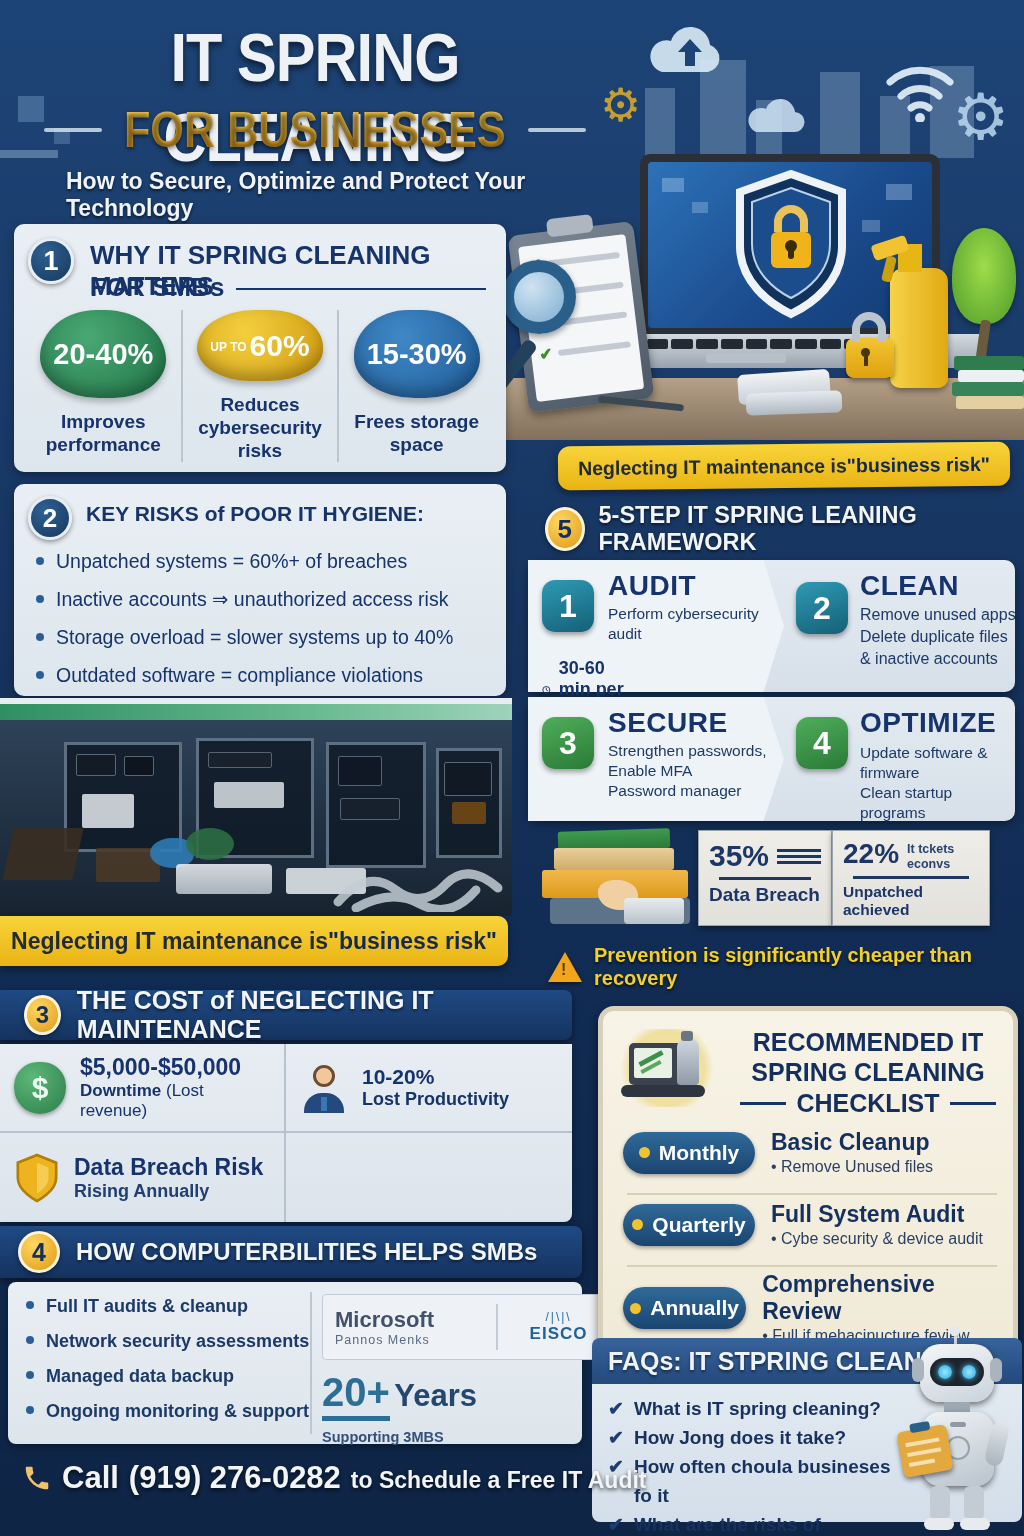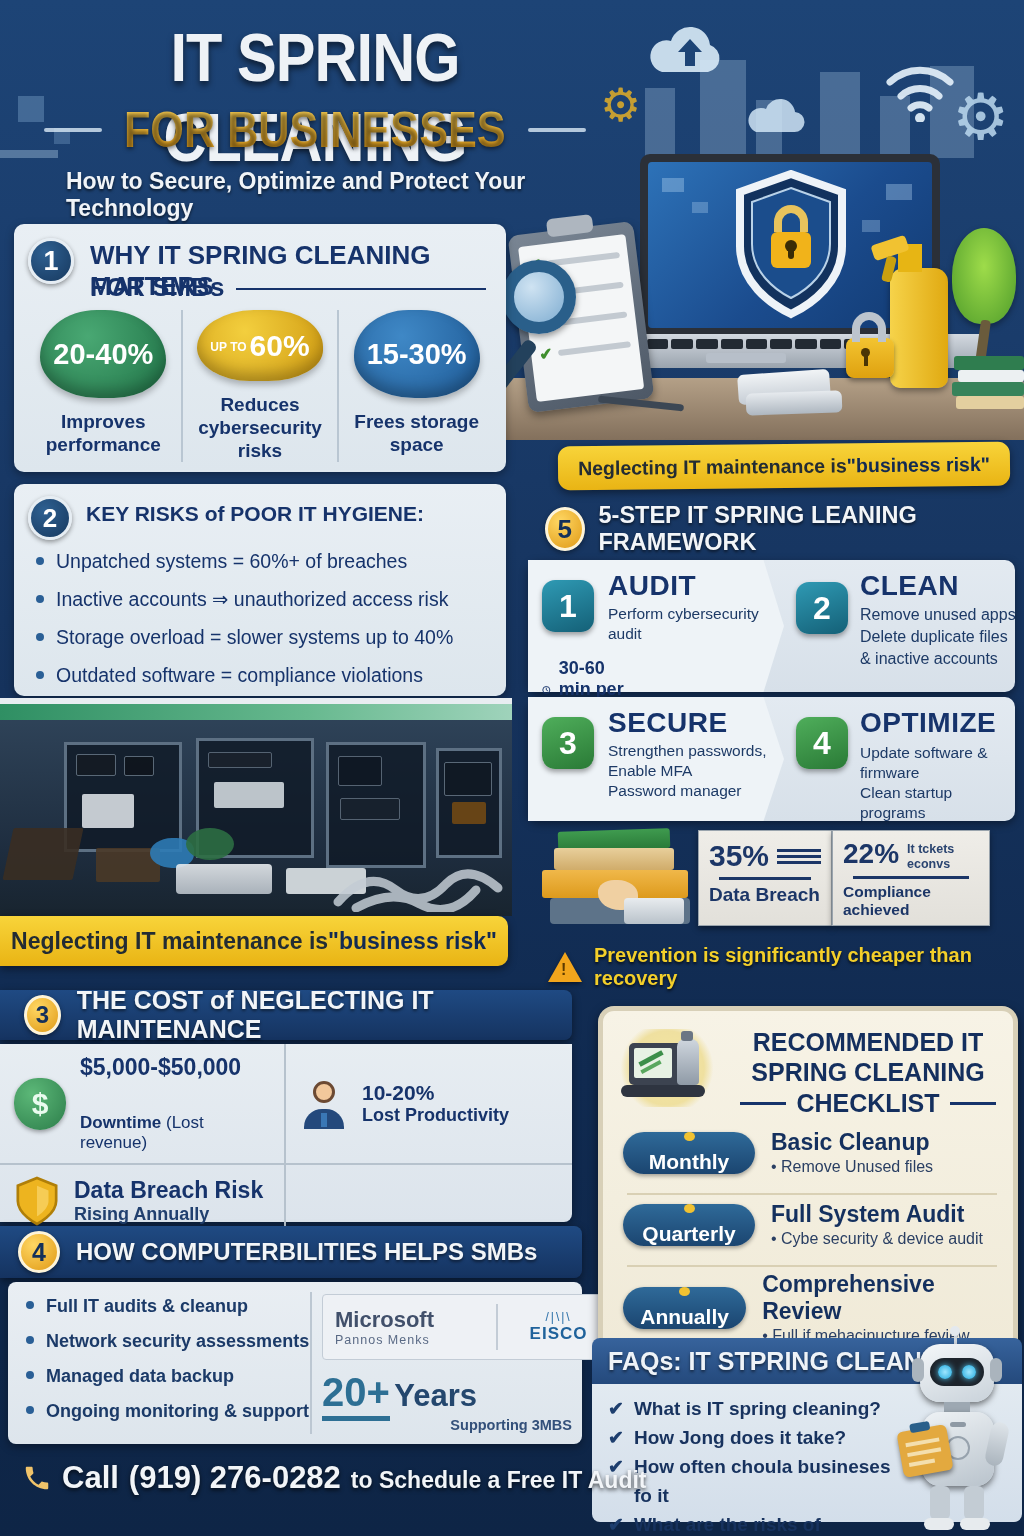"Compliance achieved" div.big { text: Compliance -> Unpatched }
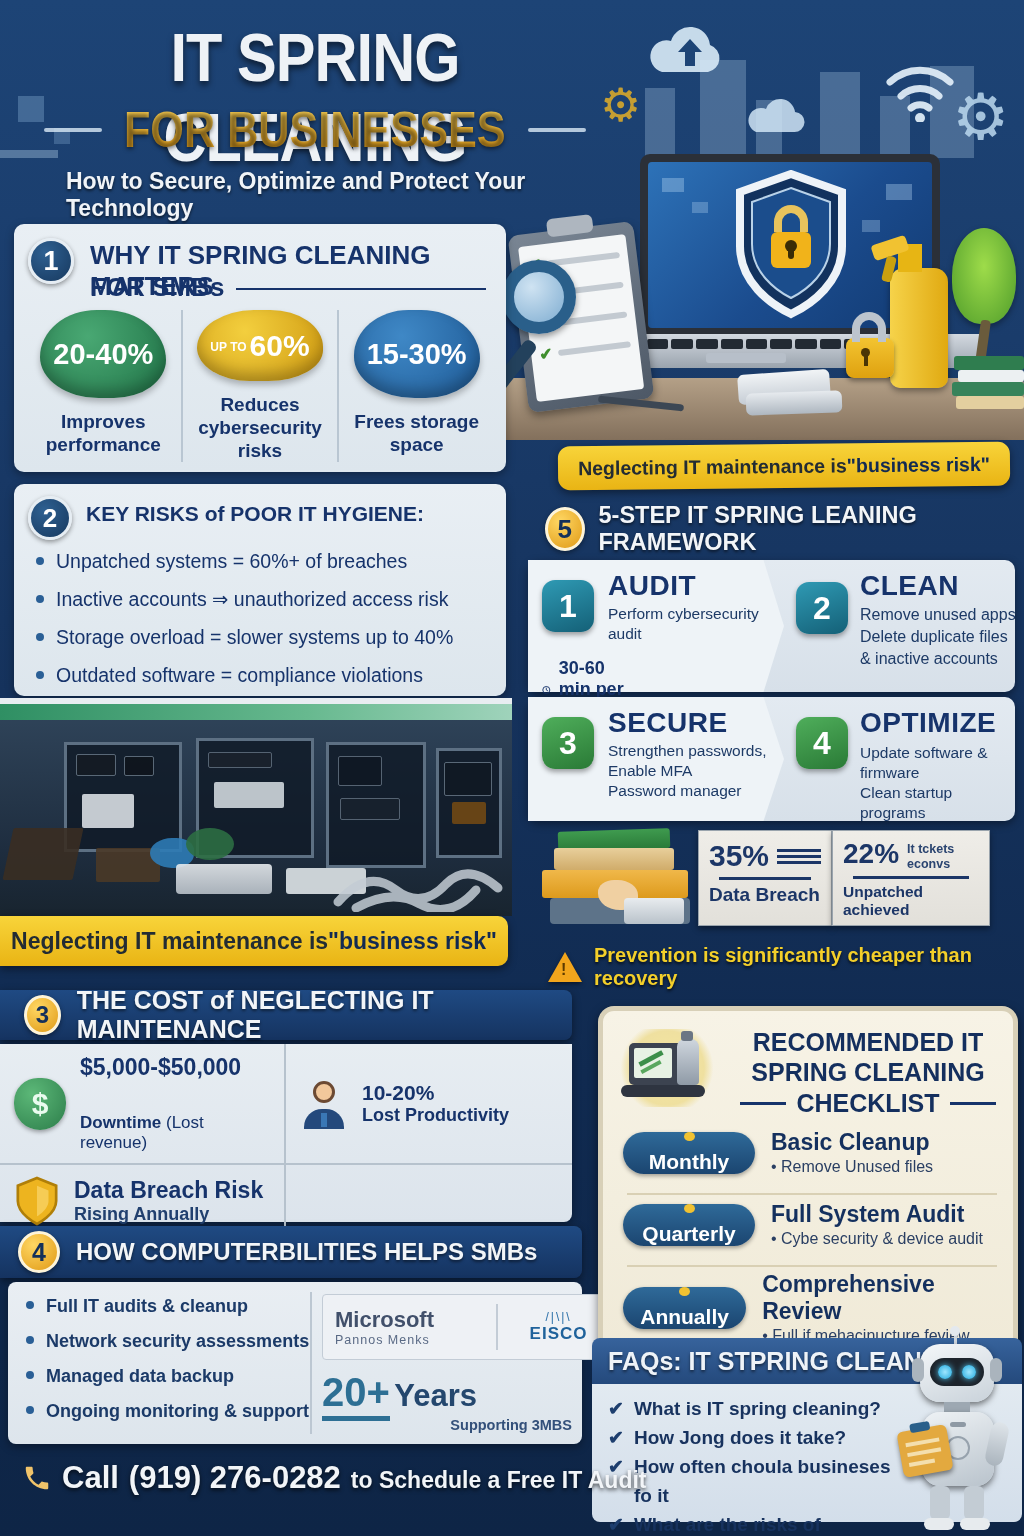"Downtime (Lost revenue)" div { margin-top: 32px -> none }
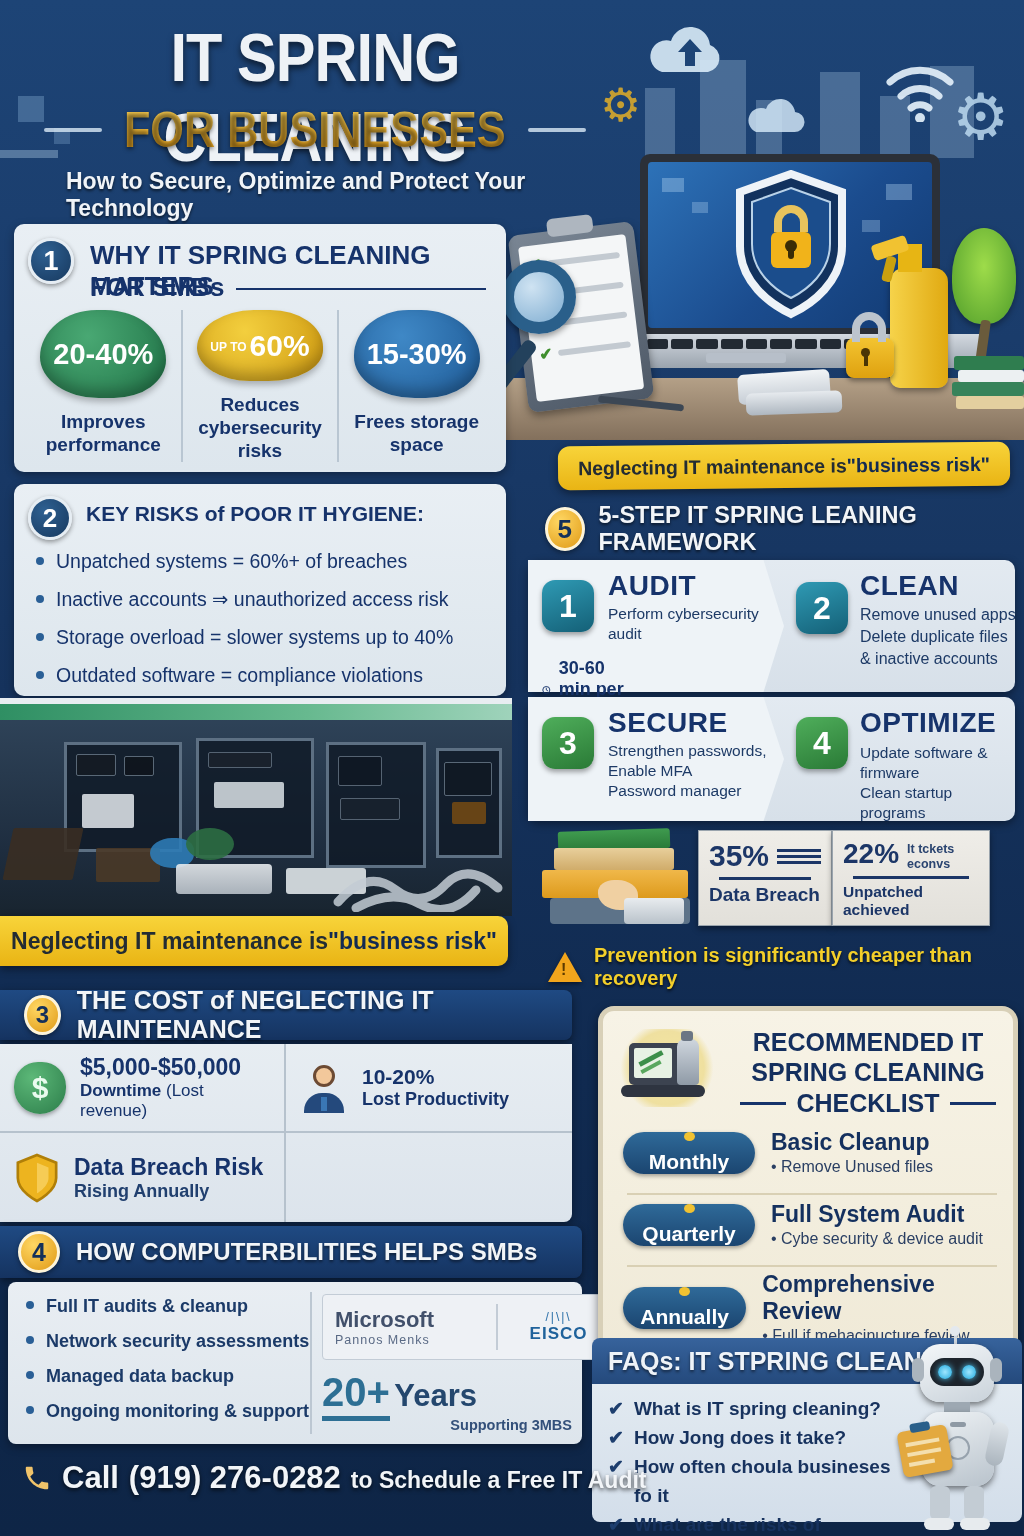"Monthly" .pill { flex-direction: column -> none }
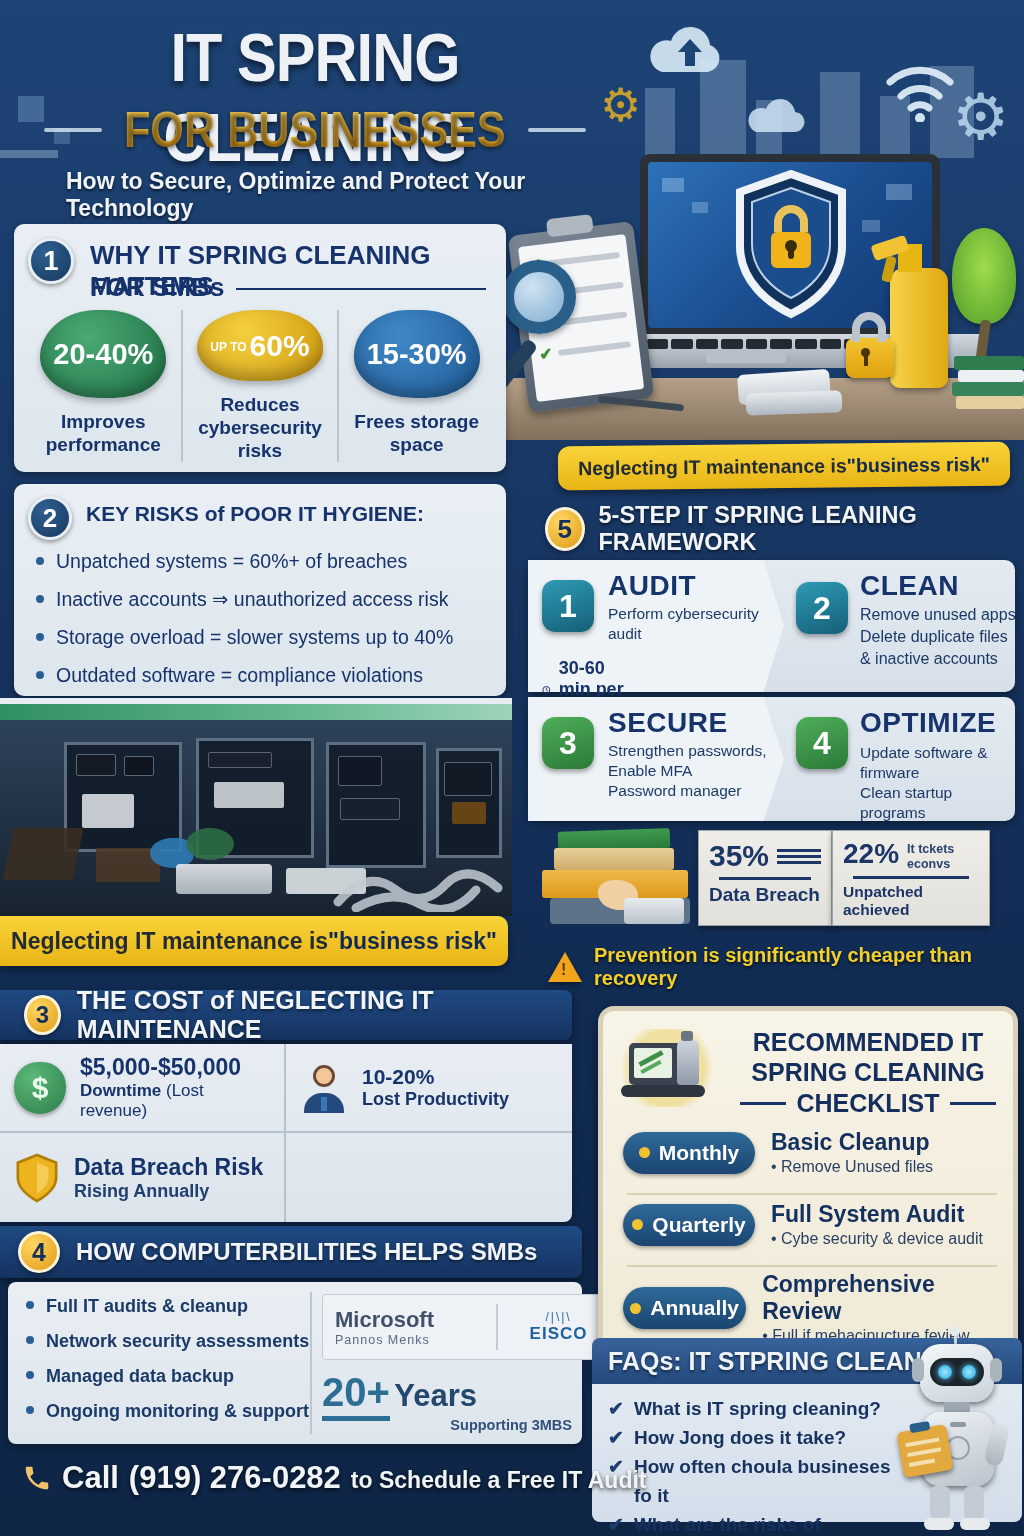"Supporting 3MBS" div { margin-top: 2px -> 14px; text-align: right -> left }
